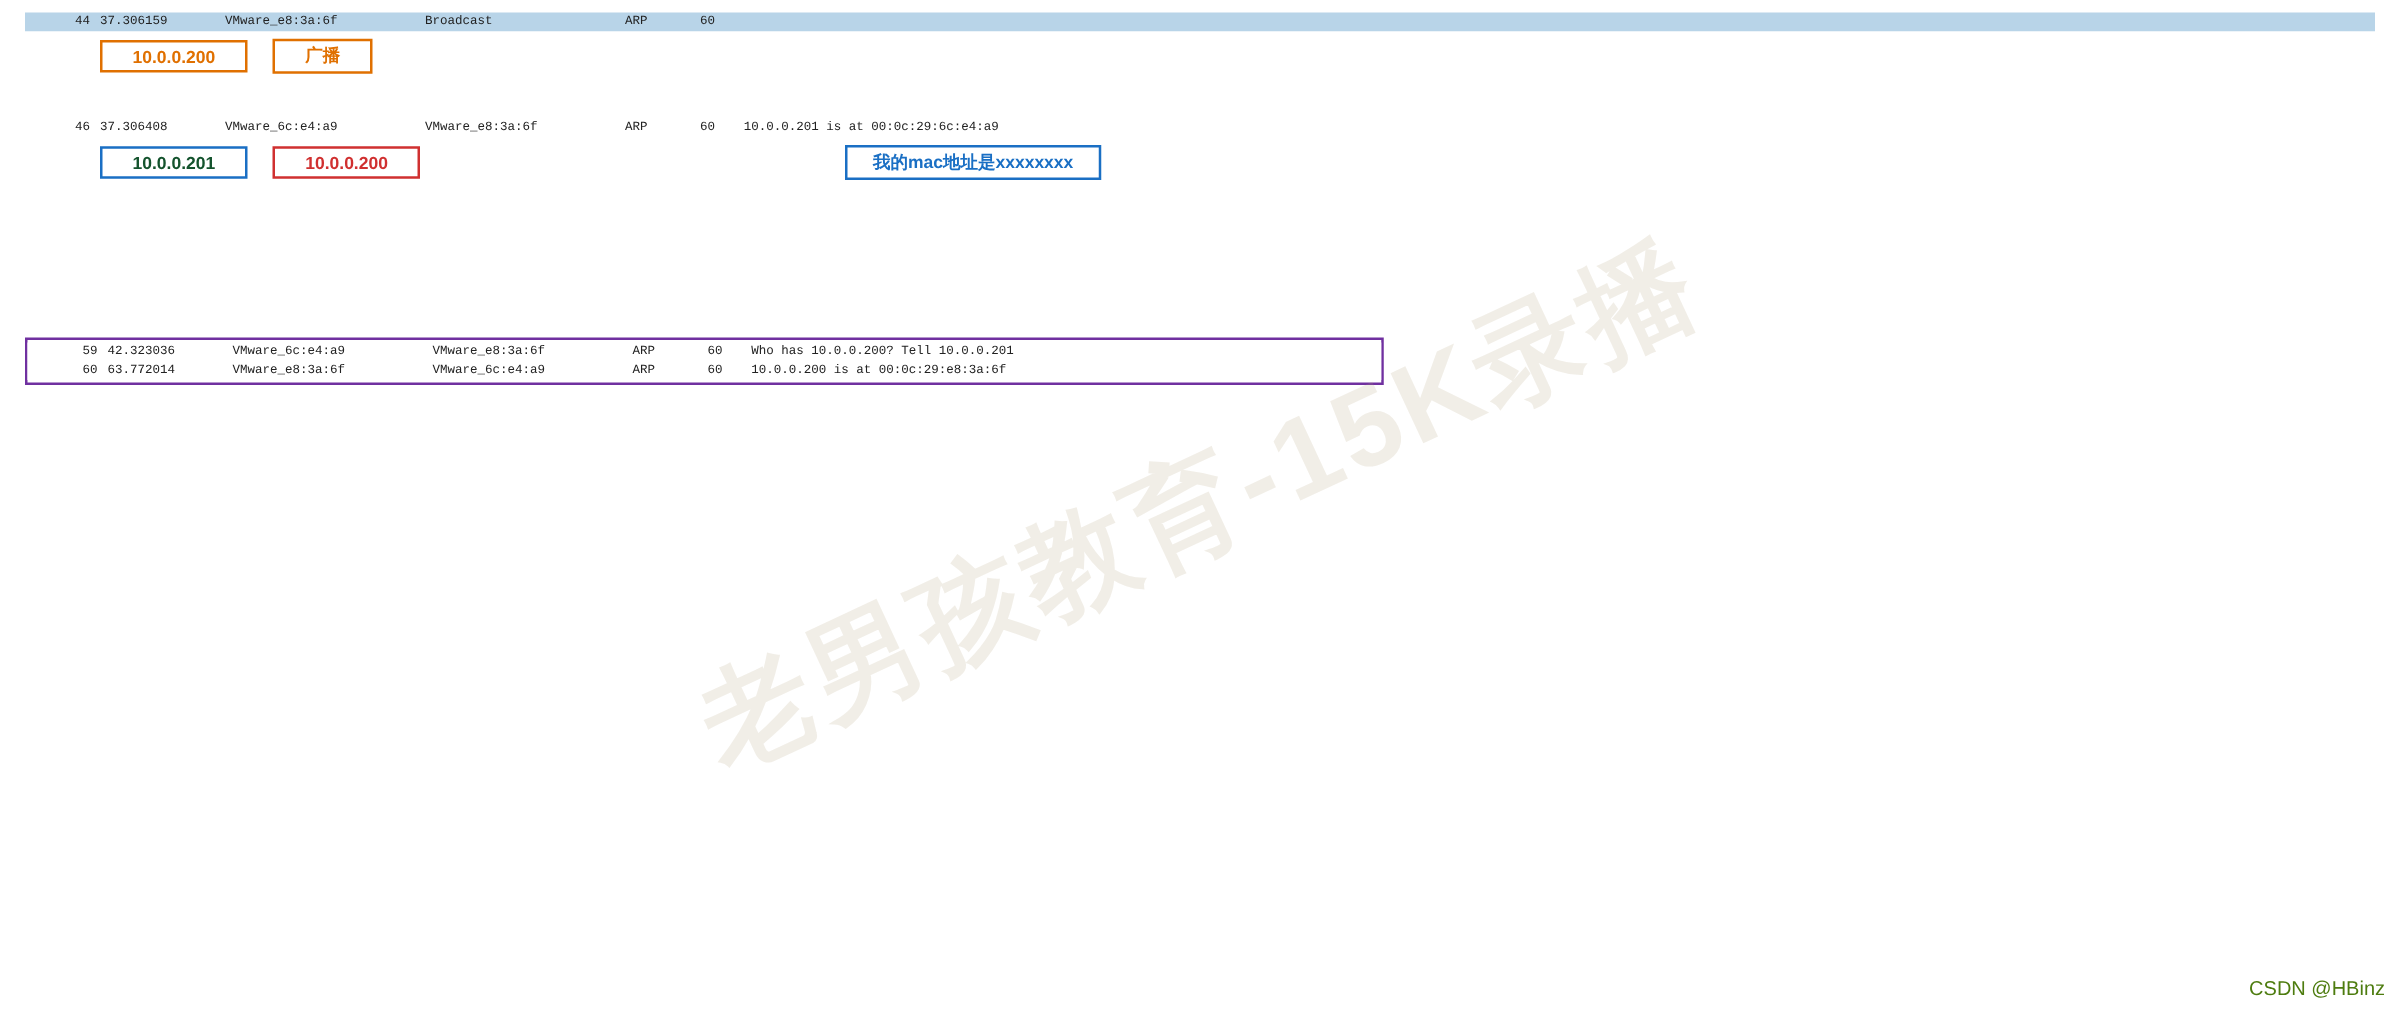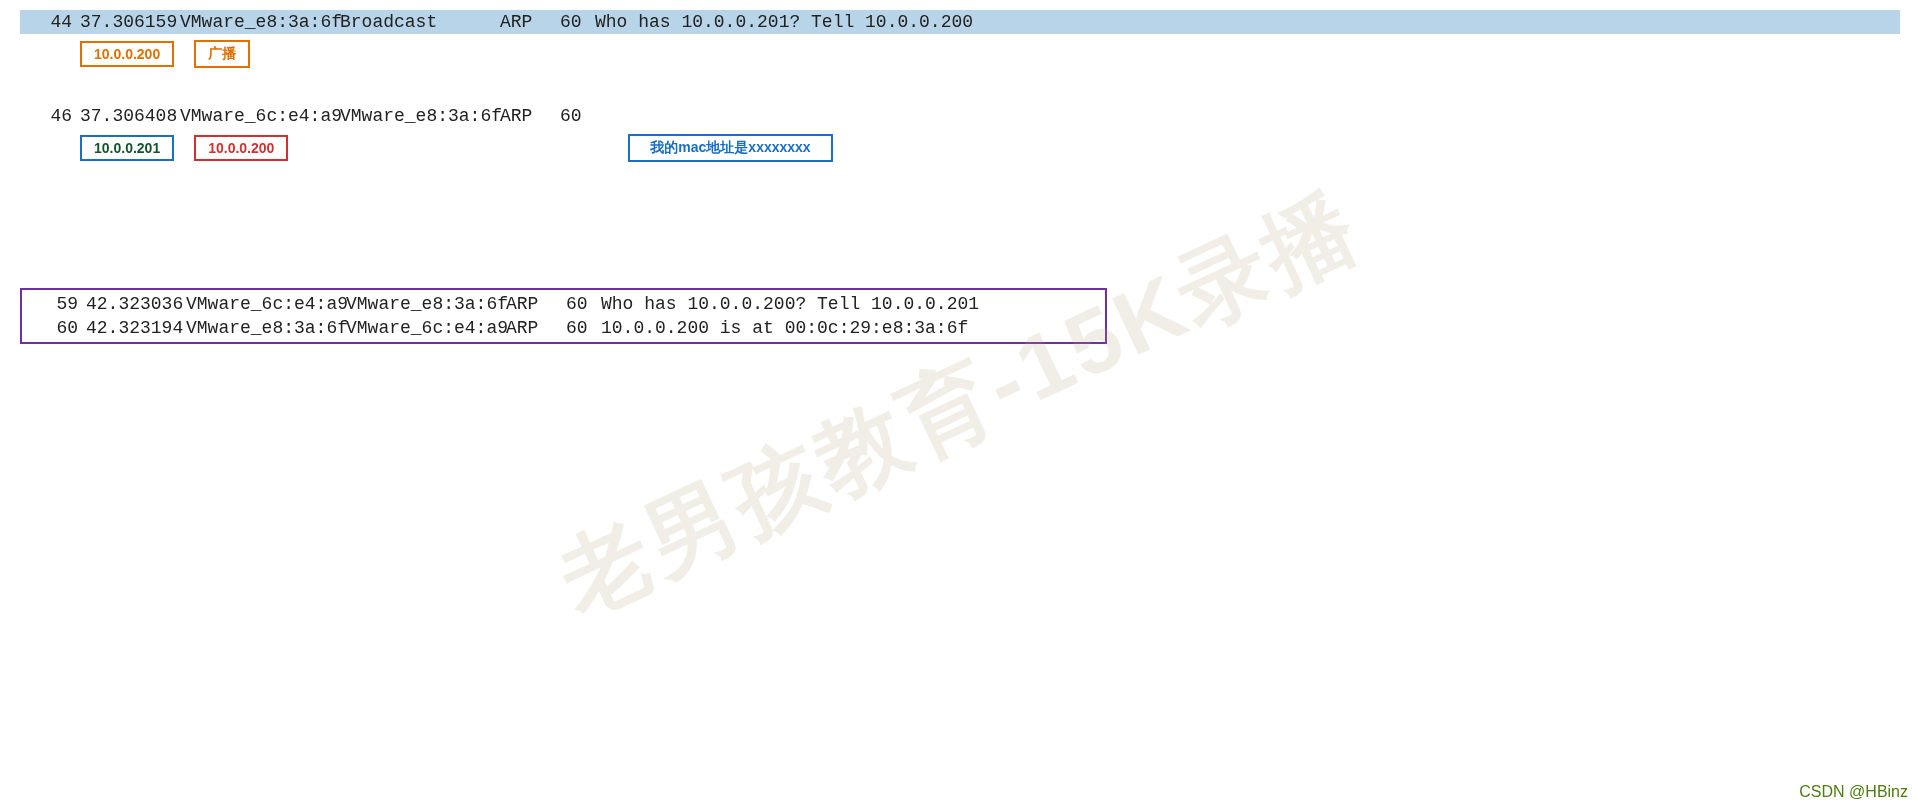"44" .packet-row { font-size: 18px -> 10px }
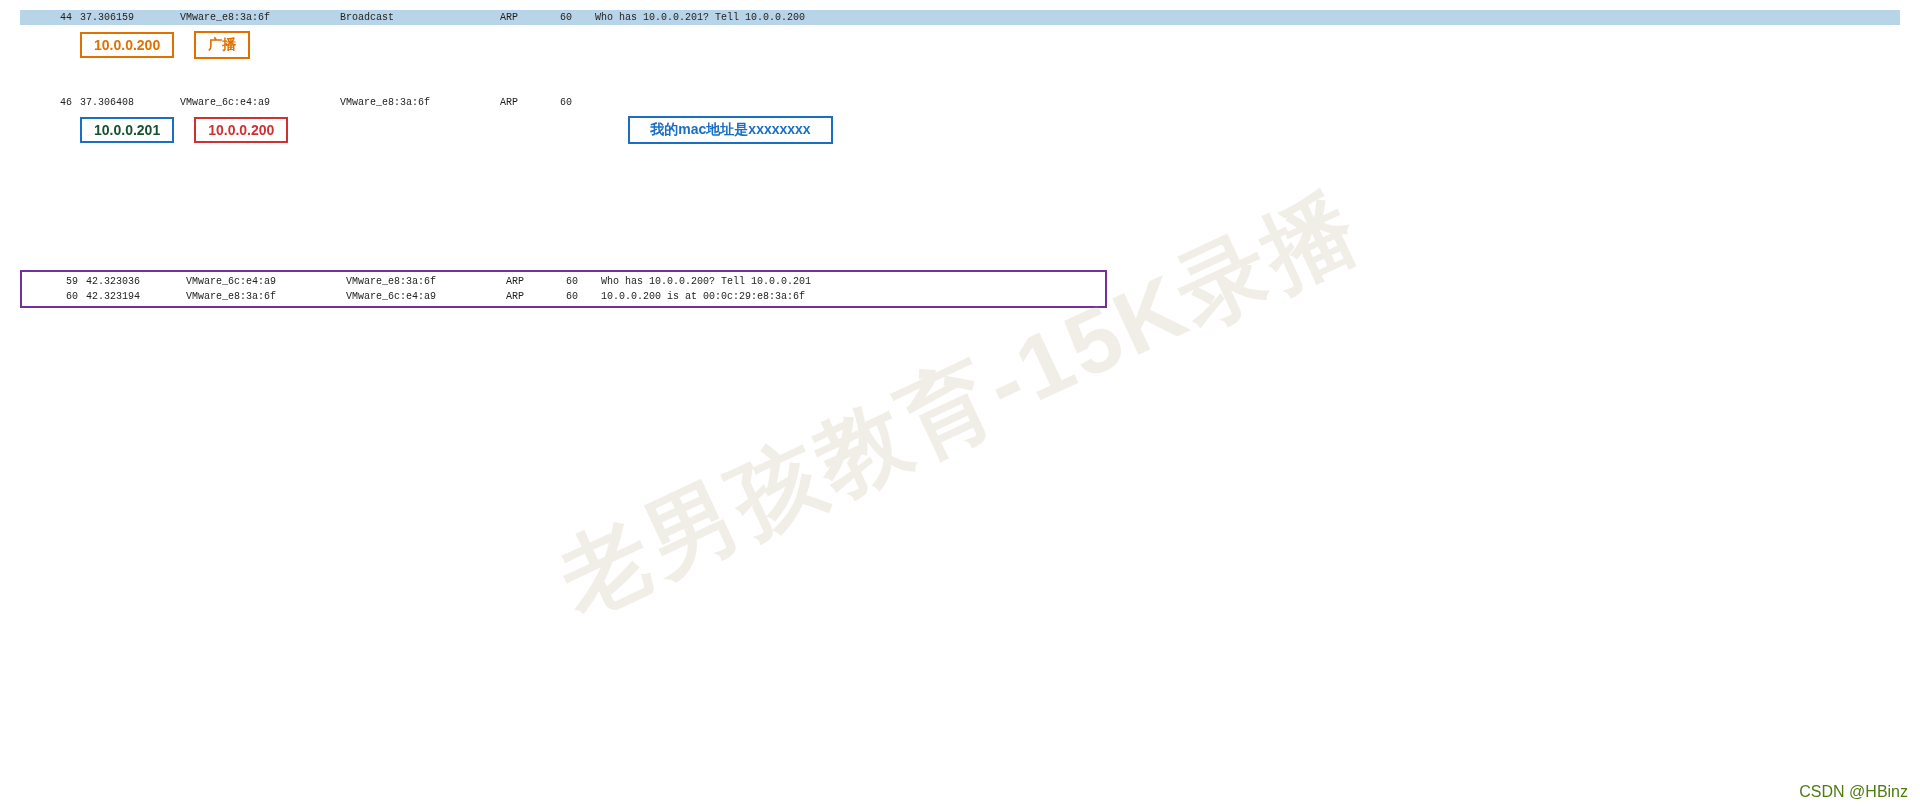"Who has 10.0.0.201? Tell 10.0.0.200" span.col-info { html: <span>Who has 10.0.0.201? Tell 10.0.0.200</span> -> none }
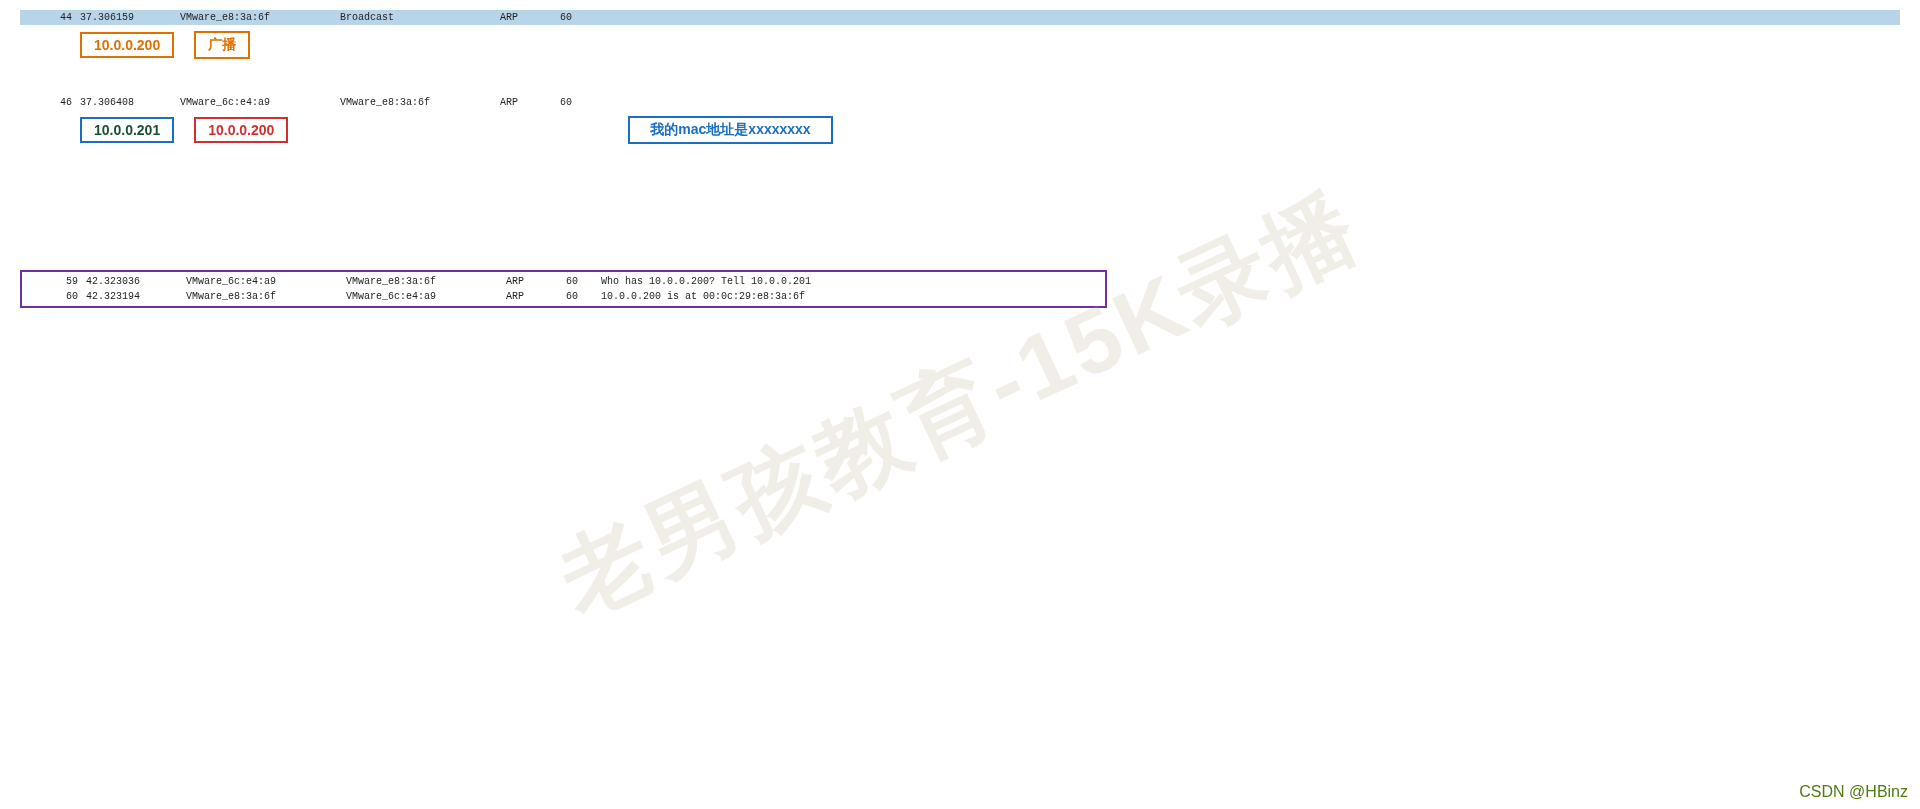"10.0.0.200" .ann-box { padding: 3px 12px -> 3px 24px }
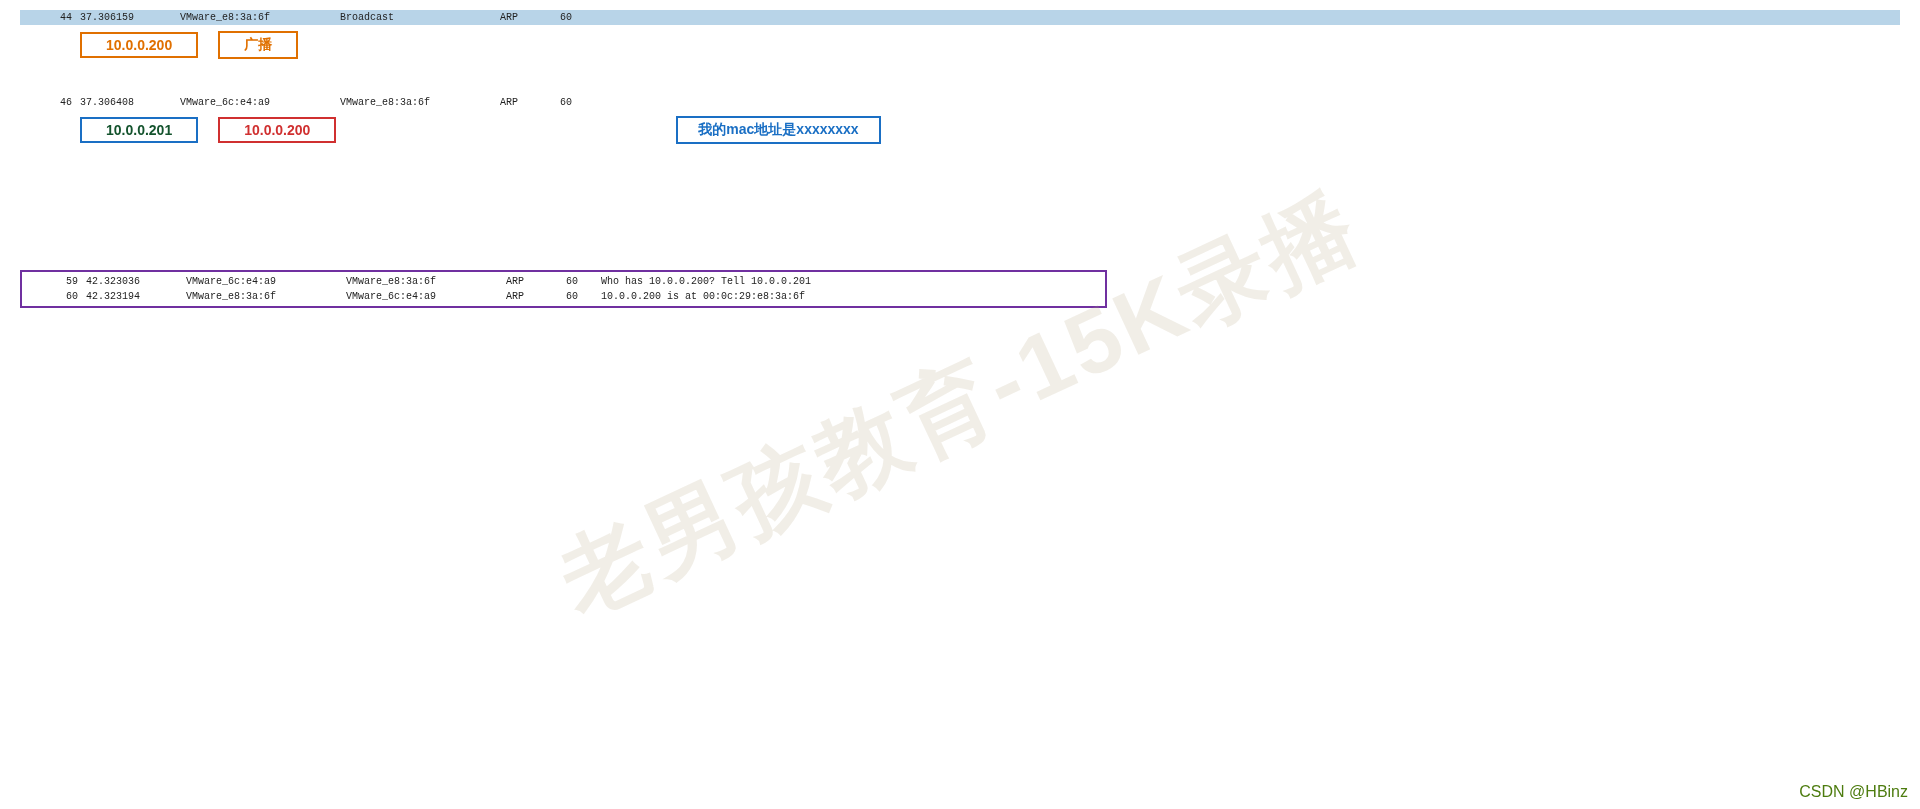"10.0.0.201 is at 00:0c:29:6c:e4:a9" span.col-info { html: none -> <span>10.0.0.201 is at 00:0c:29:6c:e4:a9</span> }
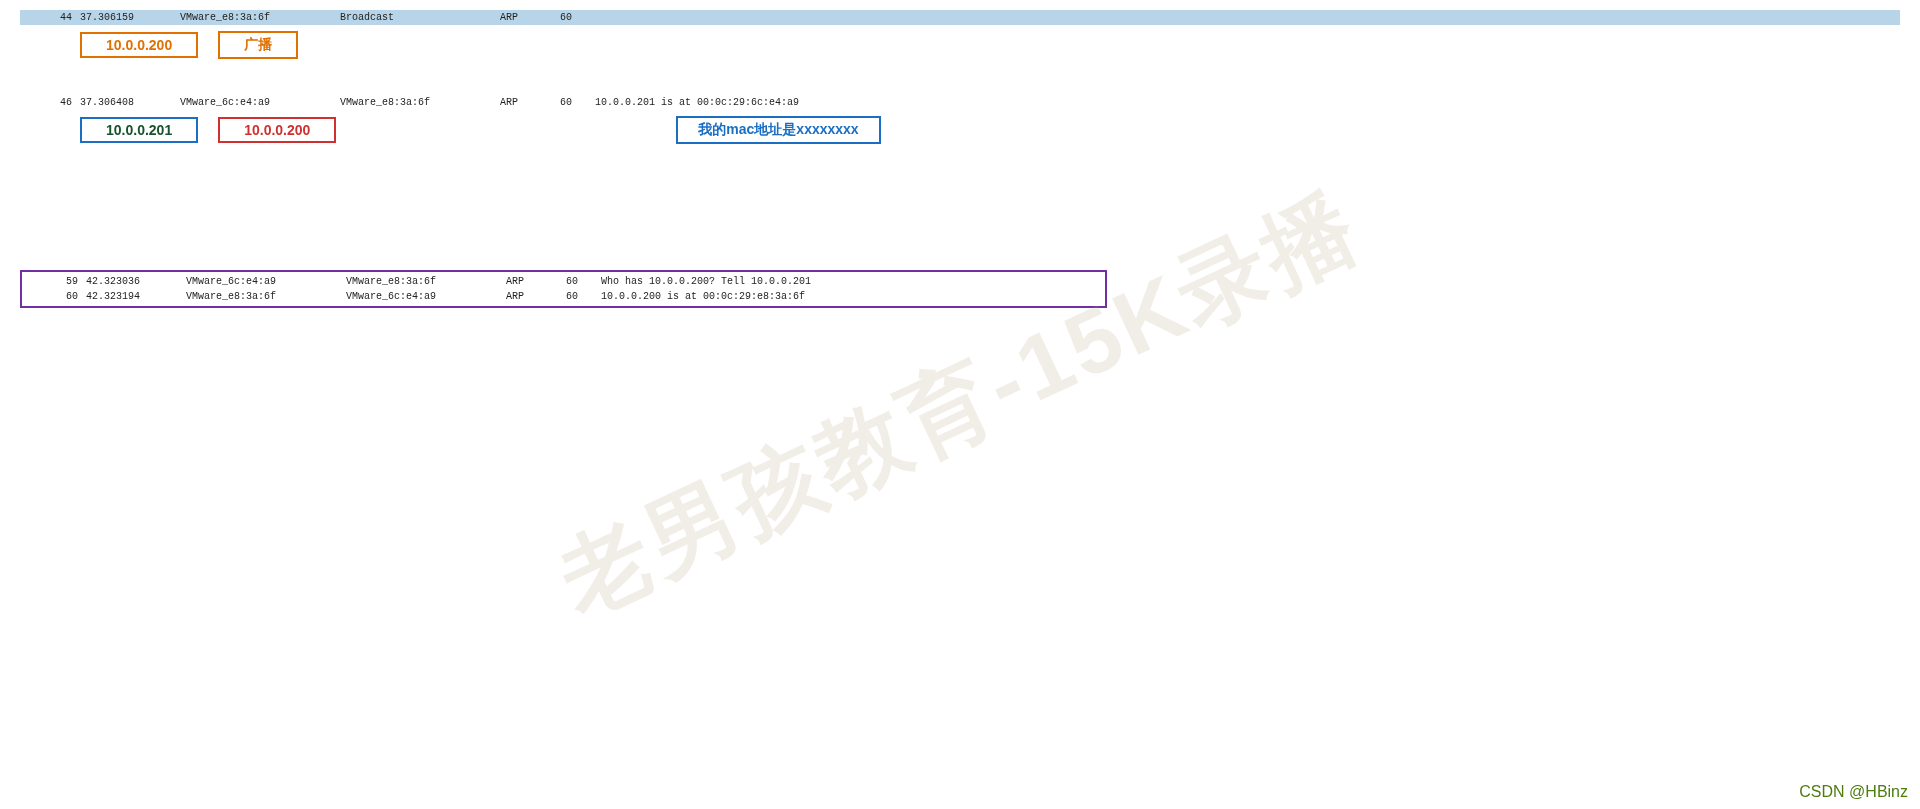"42.323194" span.col-time { text: 42.323194 -> 63.772014 }
